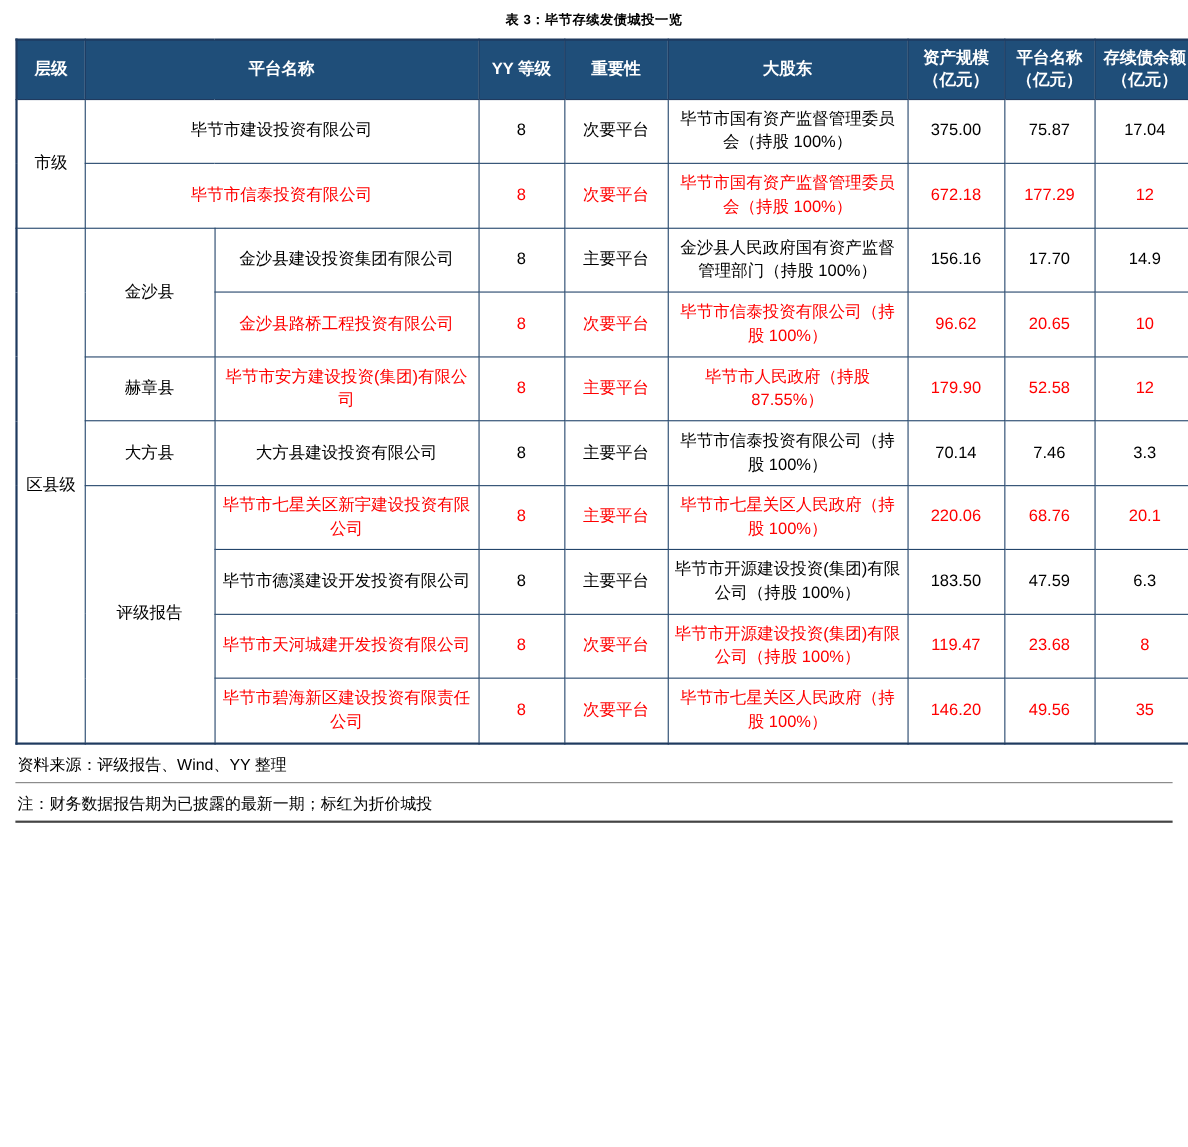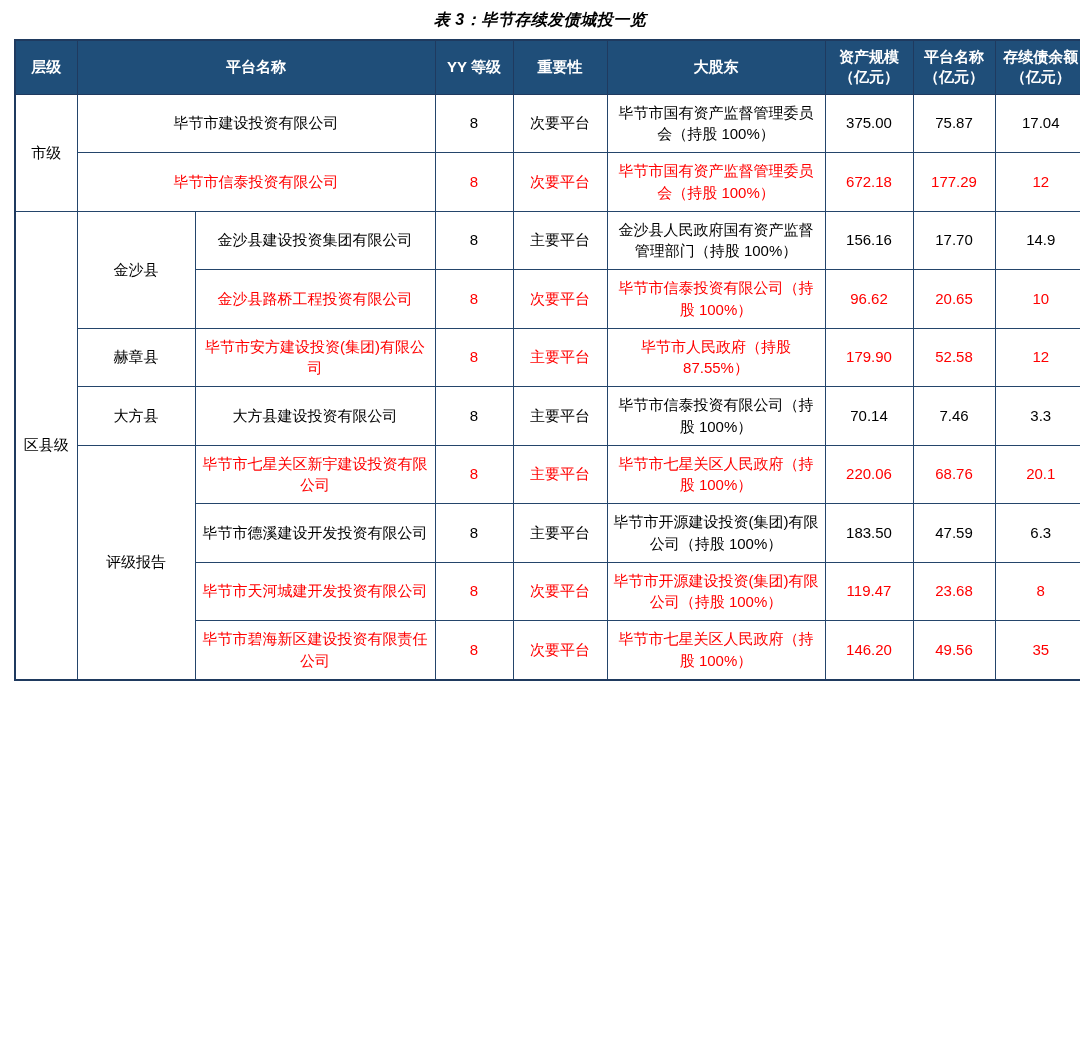"表 3：毕节存续发债城投一览" .title { font-size: 16px -> 12px; font-style: italic -> none }
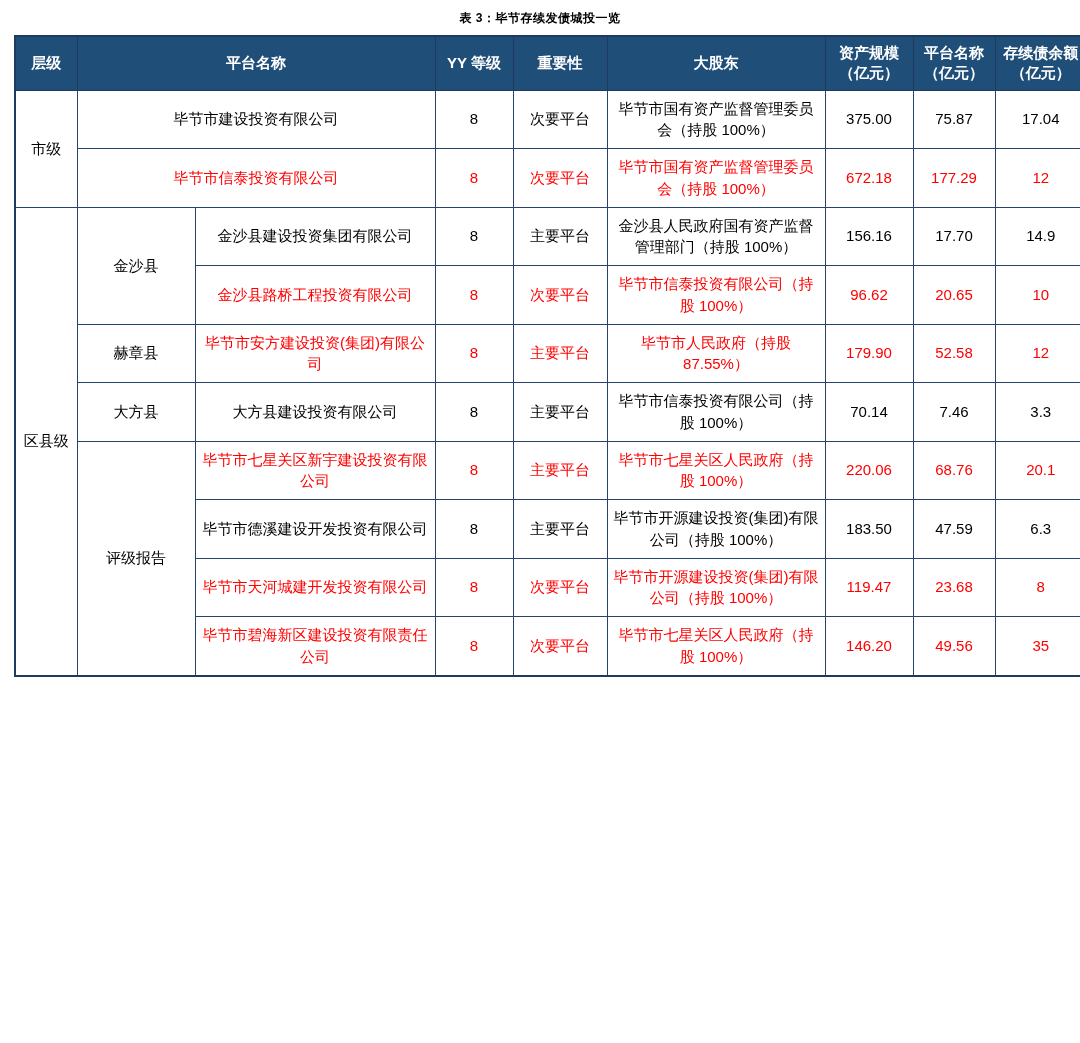"资料来源：评级报告、Wind、YY 整理" div.footwrap { html: none -> <div> <div>资料来源：评级报告、Wind、YY 整理</div> <div>注：财务数据报告期为已披露的最新一期；标红为折价城投</div> </div> }
